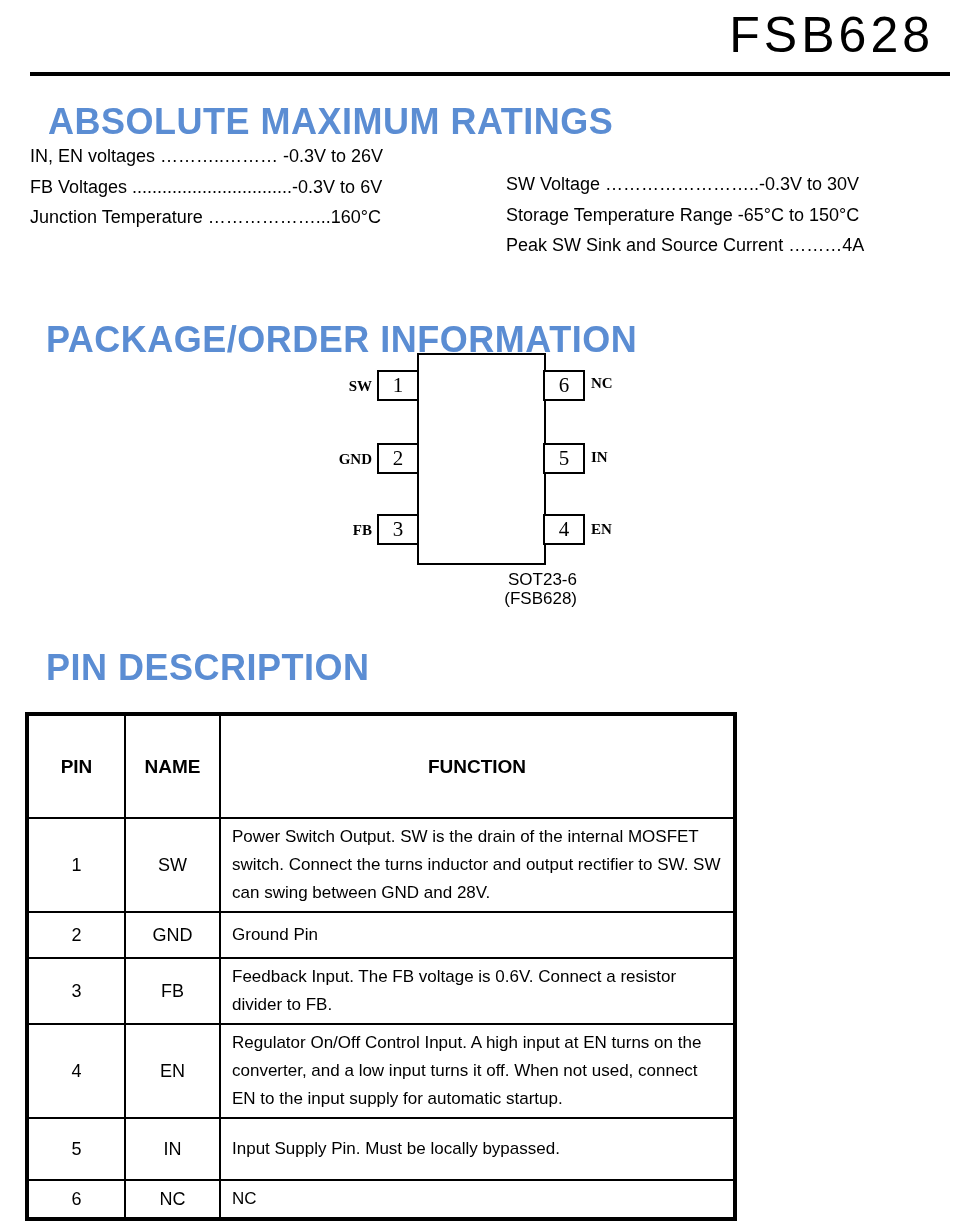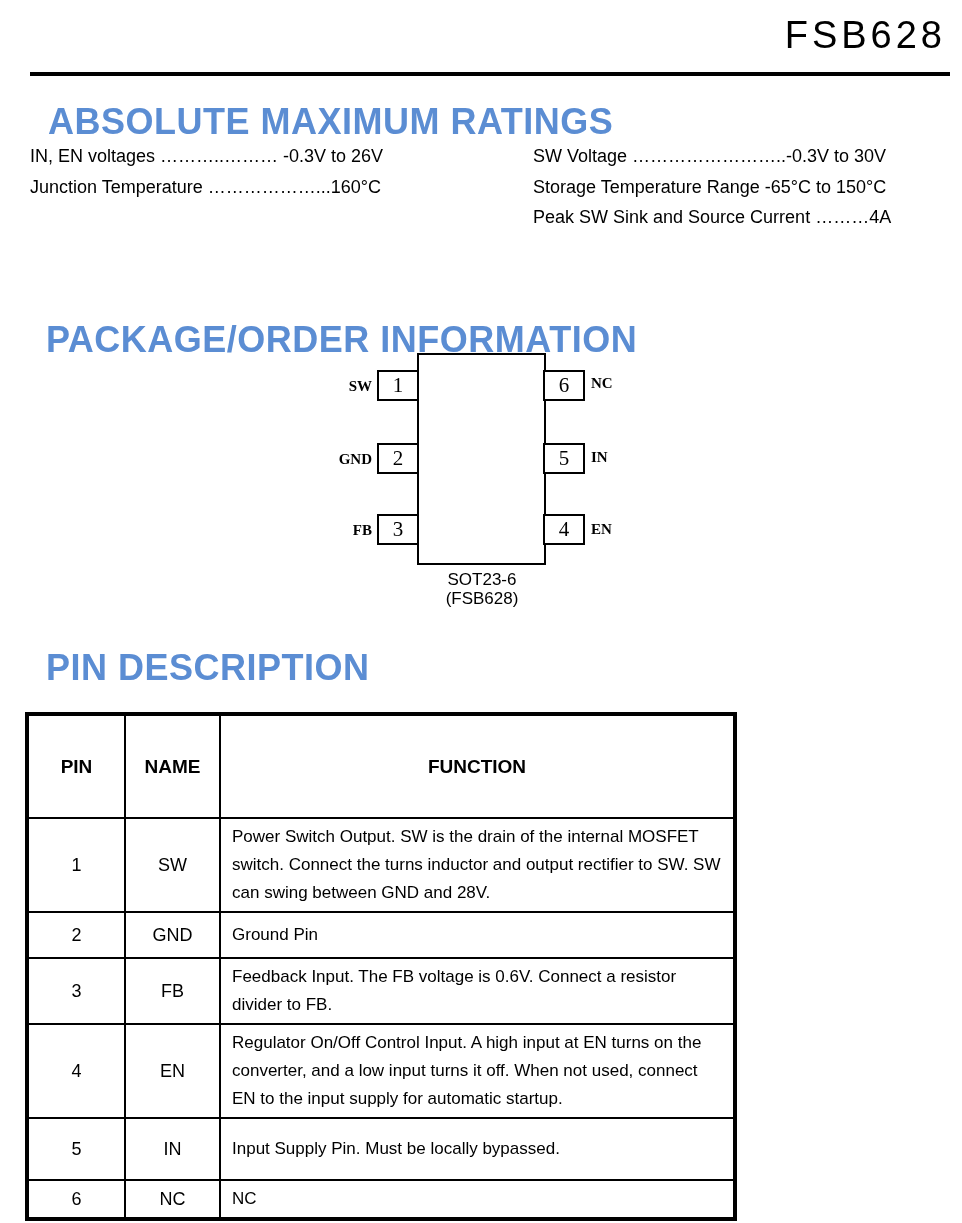"FSB628" .doc-title { font-size: 38px -> 50px; right: 16px -> 28px }
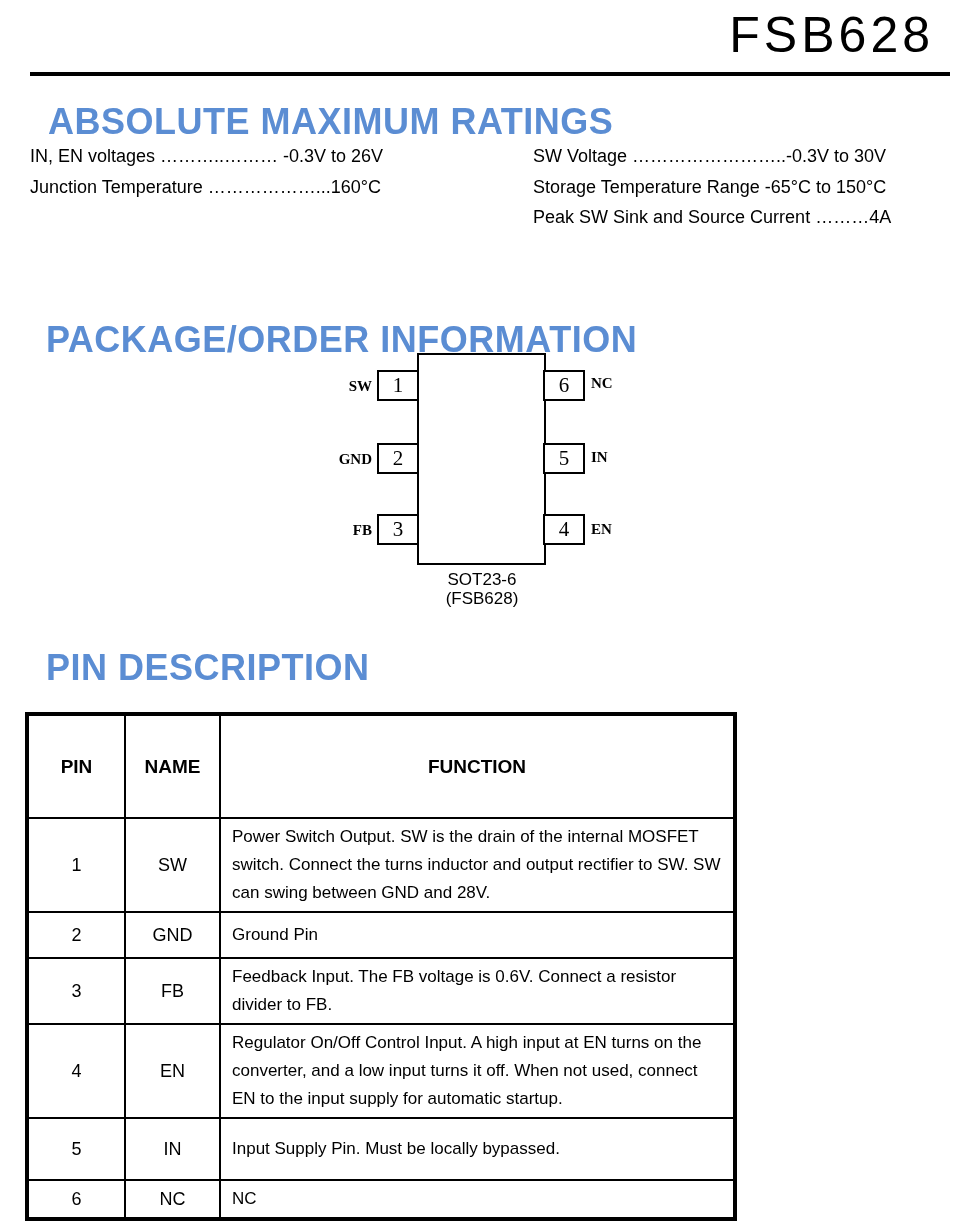"FB Voltages" div { html: none -> <div>FB Voltages ................................-0.3V to 6V</div> }
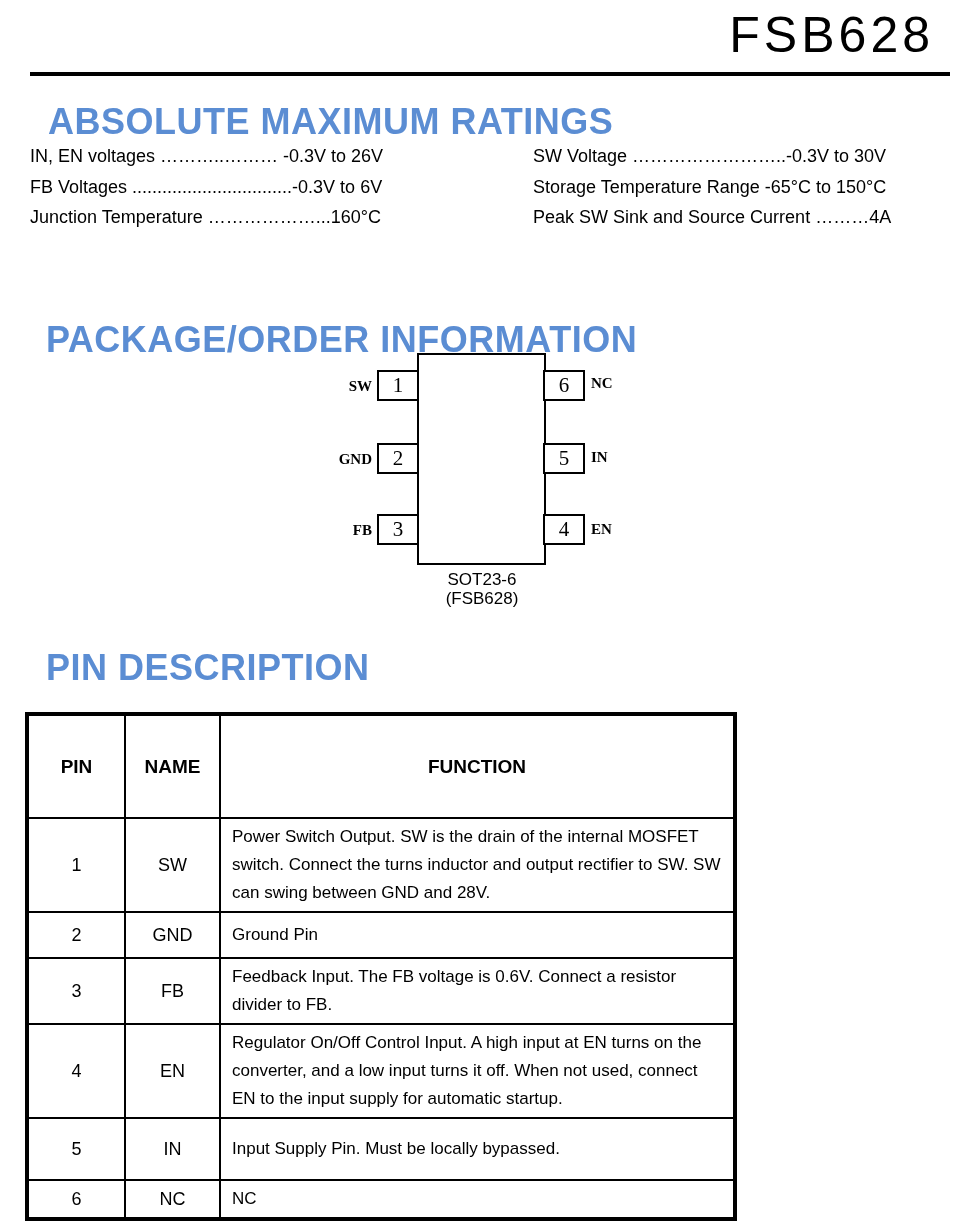"SW Voltage ……………………..-0.3V to 30V" #ratings-right { left: 533px -> 506px; margin-top: none -> 28px }
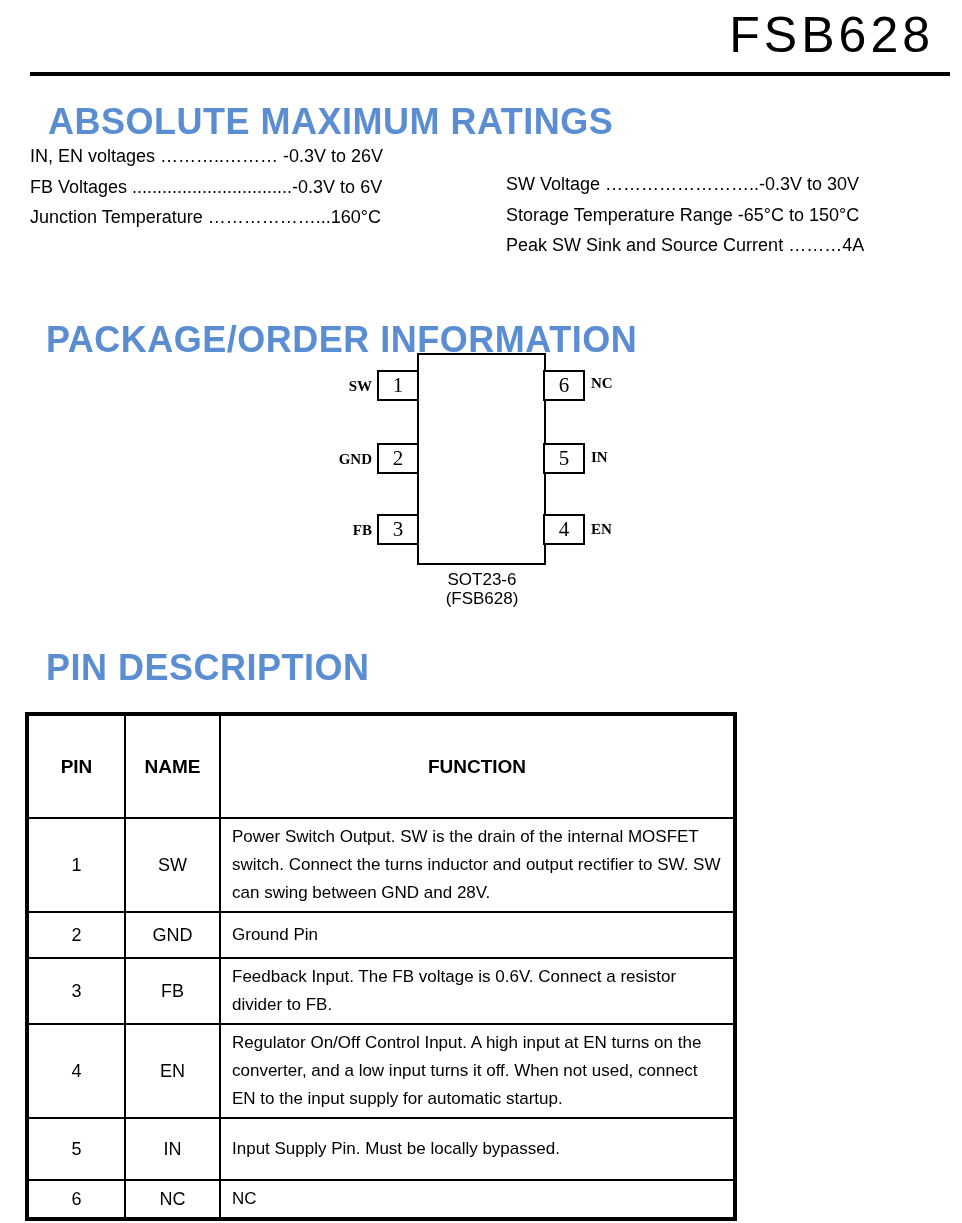"SOT23-6" .pkg-caption { text-align: center -> right }
